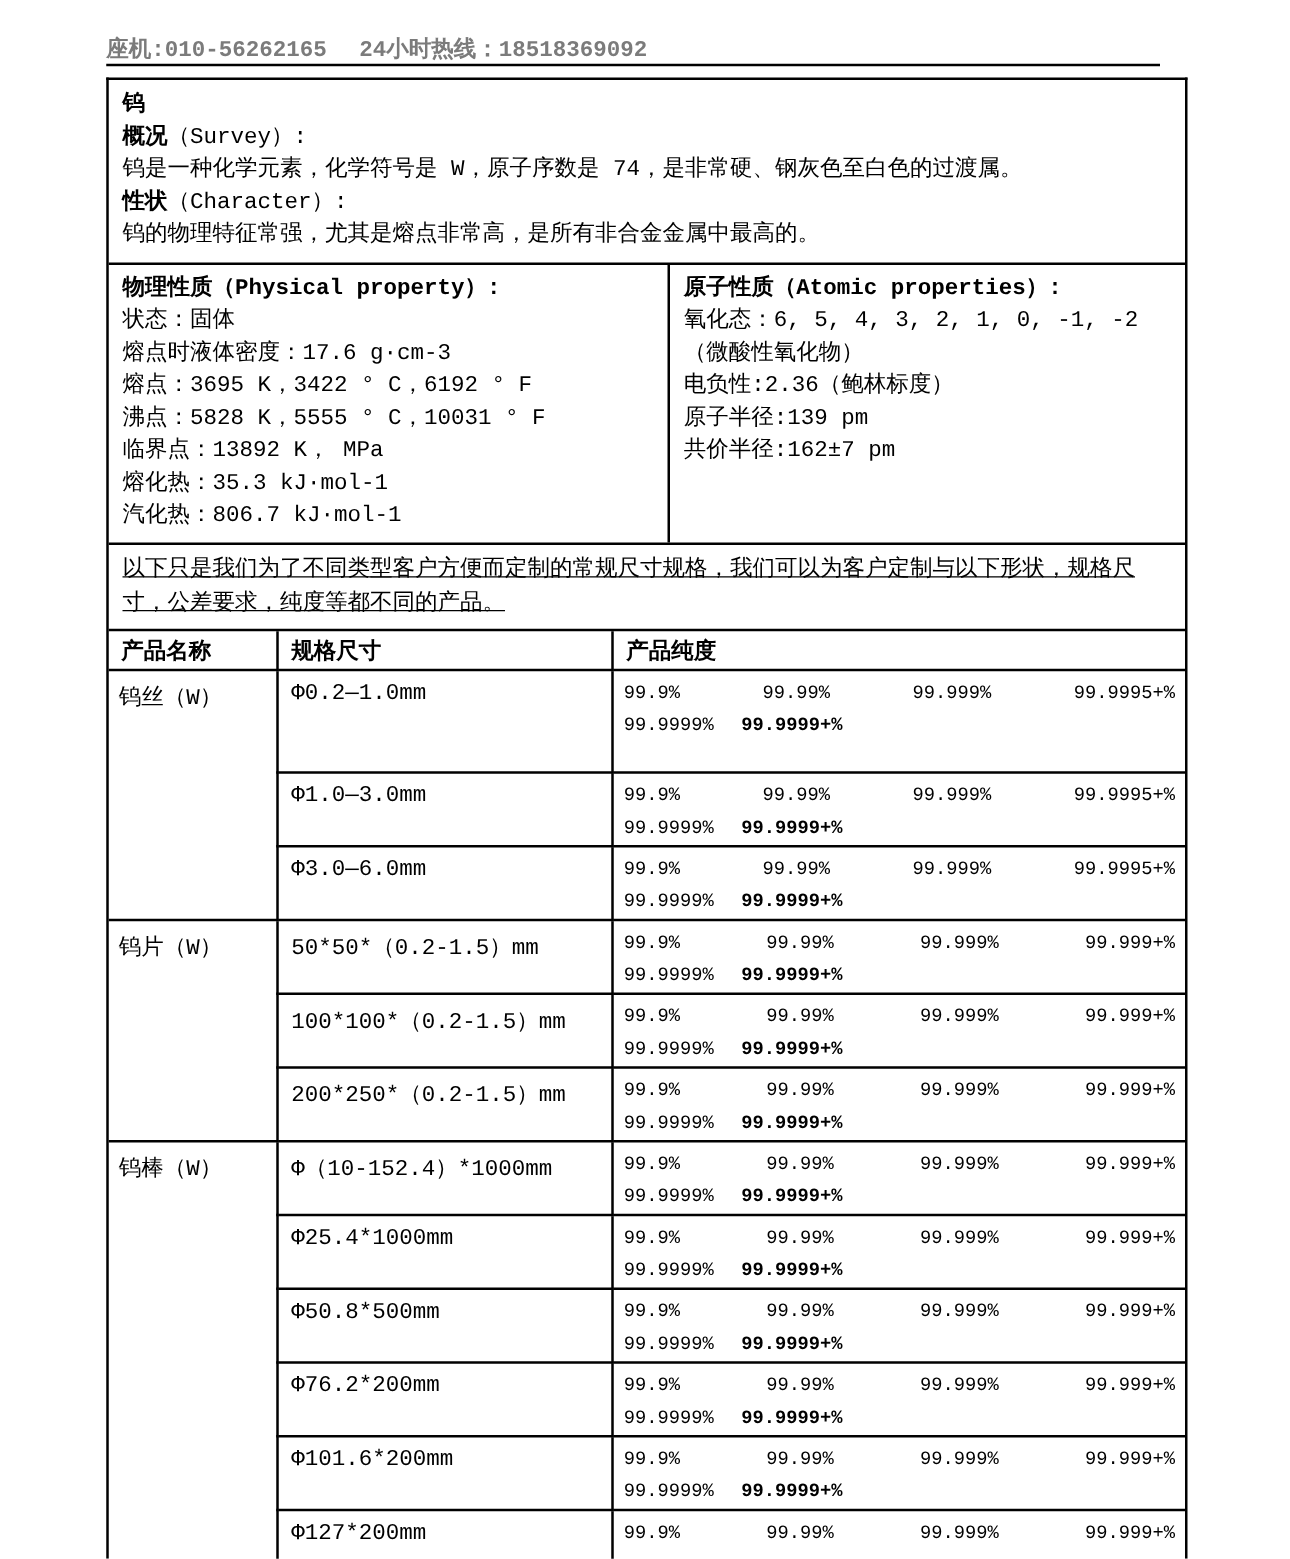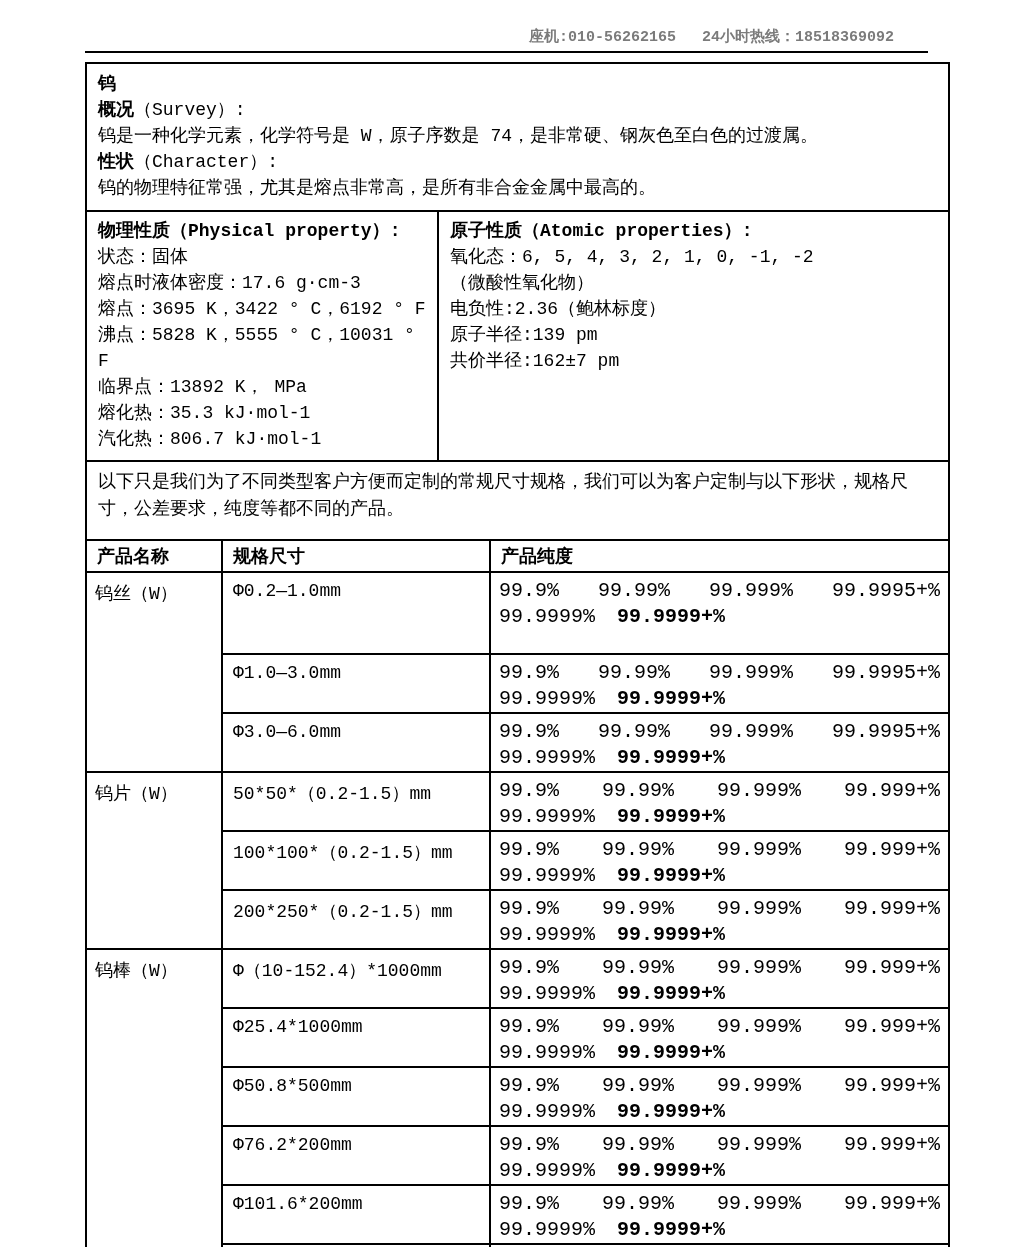"座机:010-56262165 24小时热线：18518369092" .page-header { font-size: 15px -> 18px; text-align: right -> left }
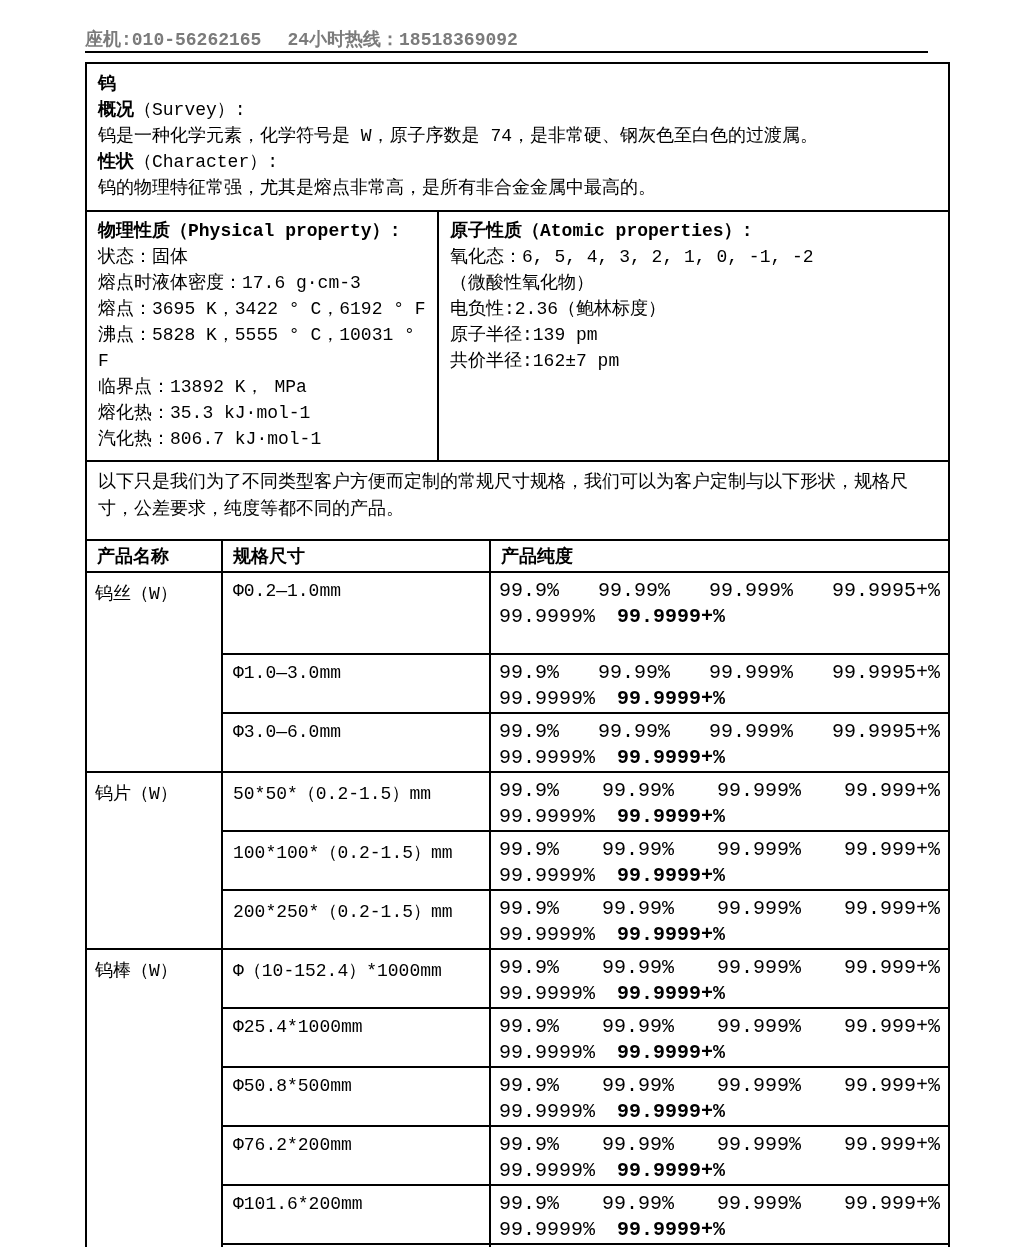"物理性质（Physical property）:" .props-left { width: 352px -> 449px }
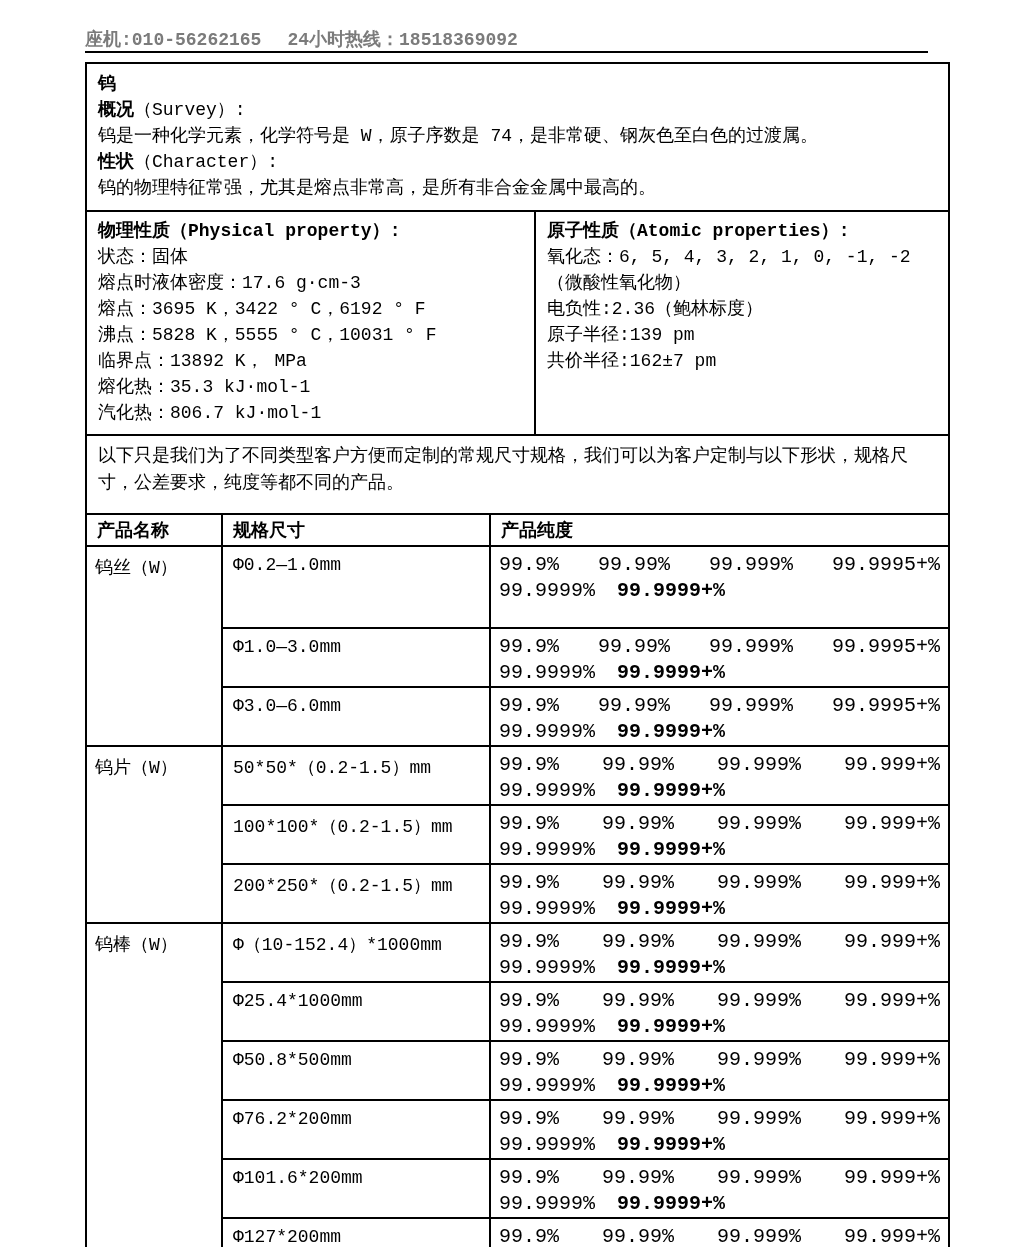"以下只是我们为了不同类型客户方便而定制的常规尺寸规格，我们可以为客户定制与以下形" .note { padding: 7px 11px 16px -> 7px 11px 6px; text-decoration: none -> underline }
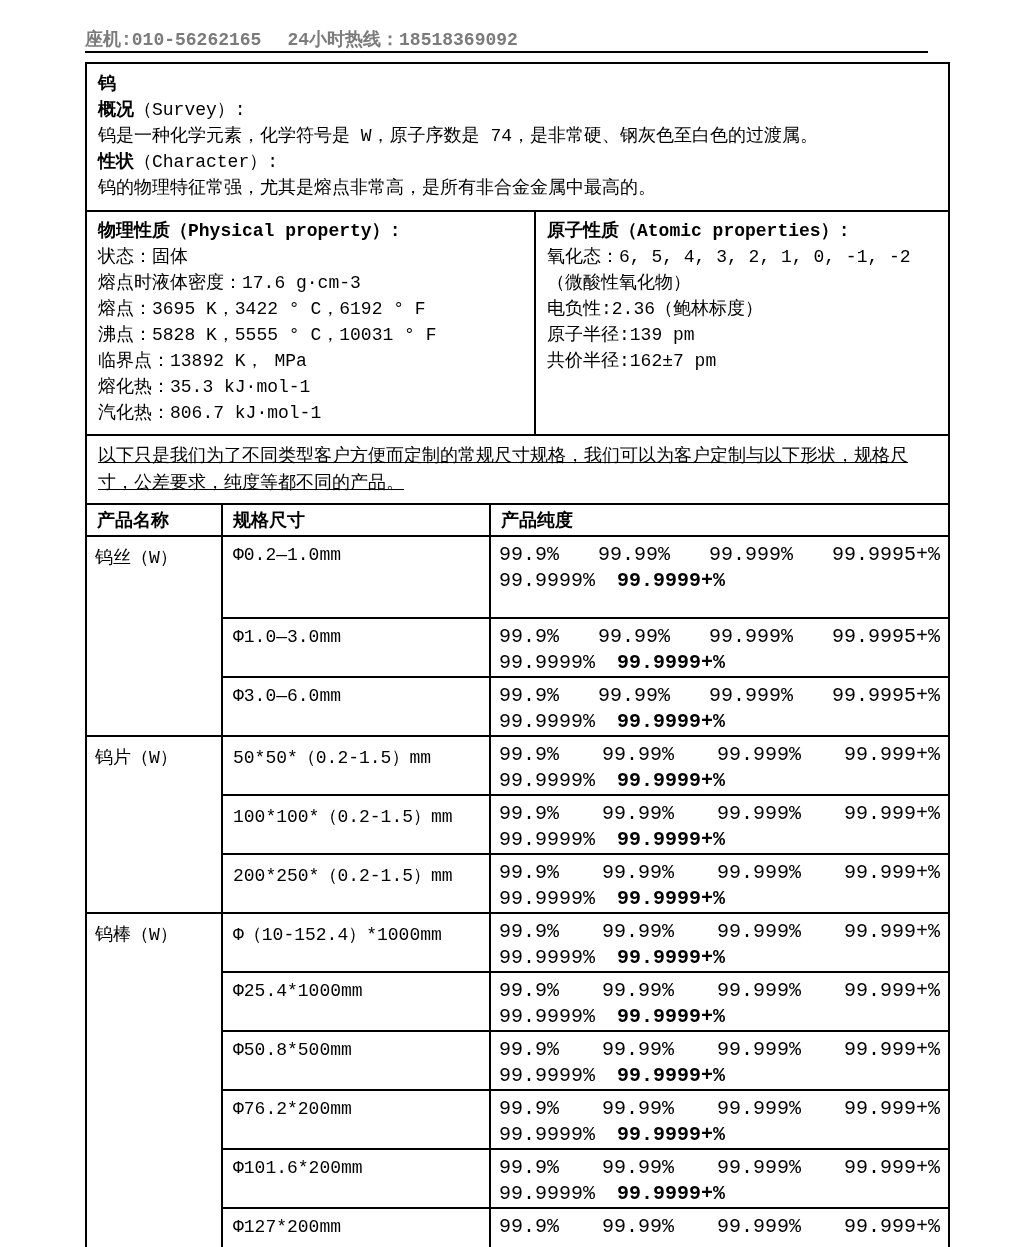"99.9%" td.purity { font-size: 20px -> 15px }
